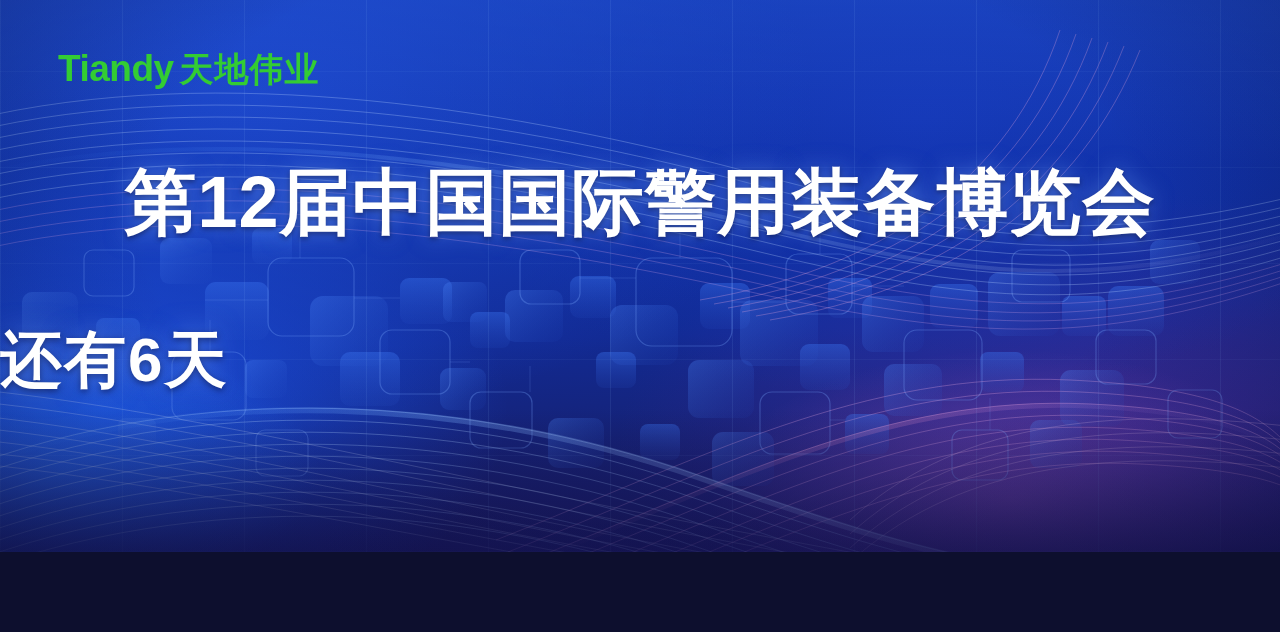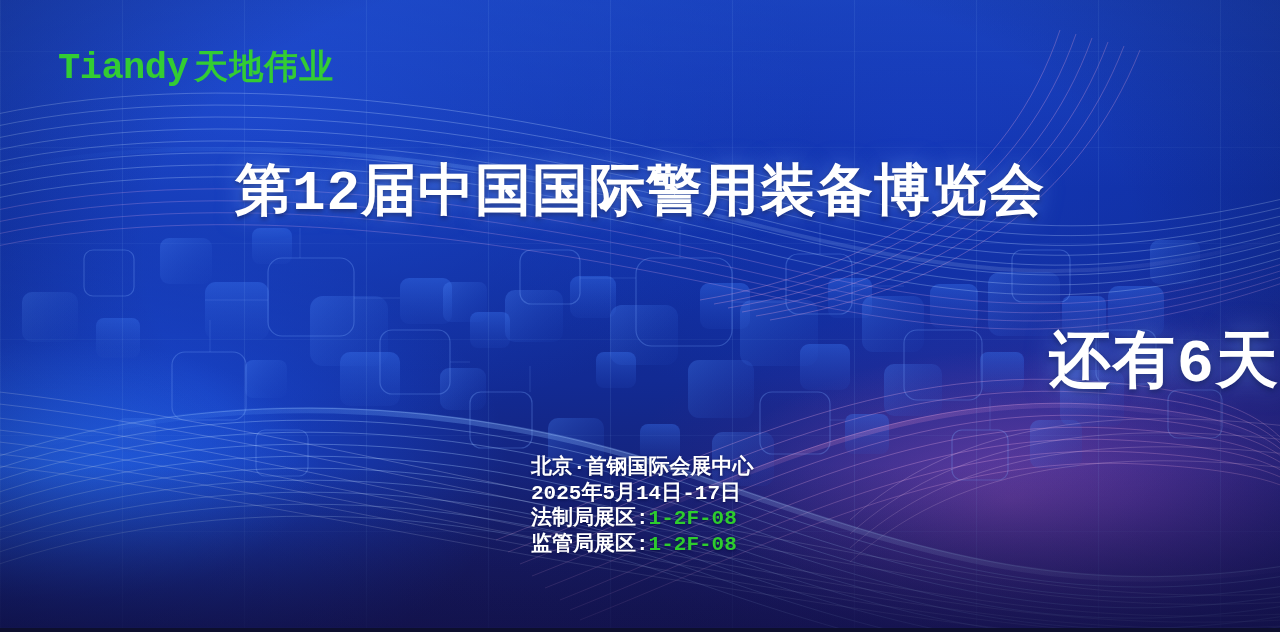"Tiandy 天地伟业" #stage { font-family: Liberation Mono, monospace -> Liberation Sans, sans-serif; height: 628px -> 552px }
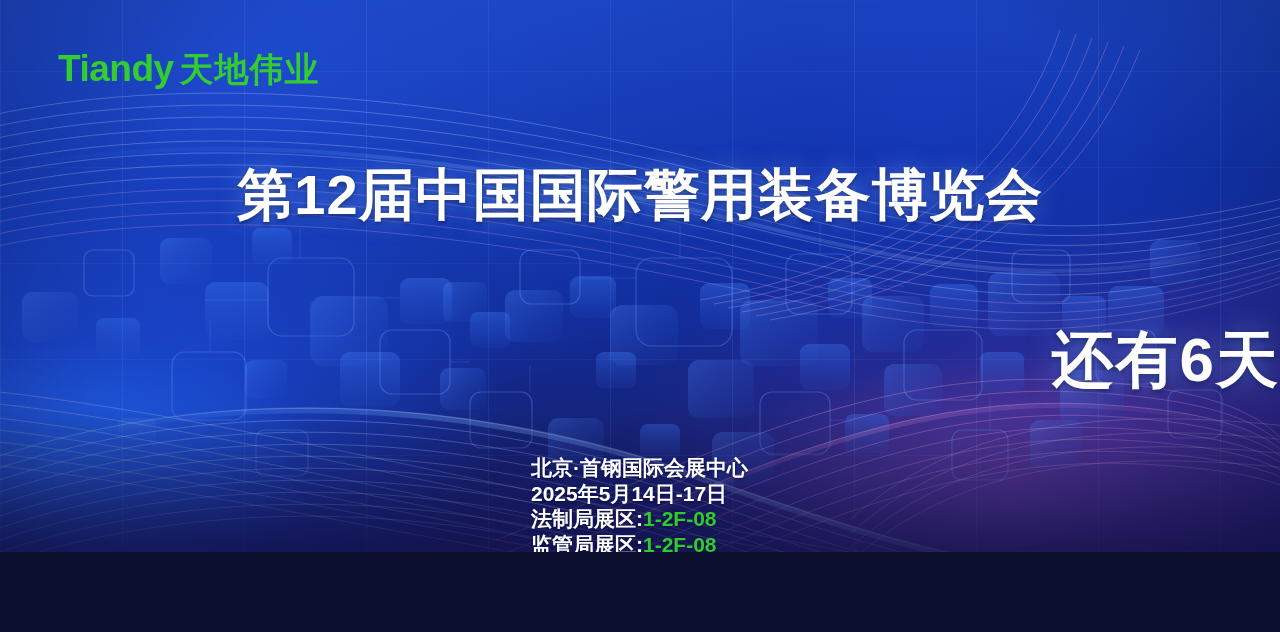"第12届中国国际警用装备博览会" .title { font-size: 56px -> 72px }
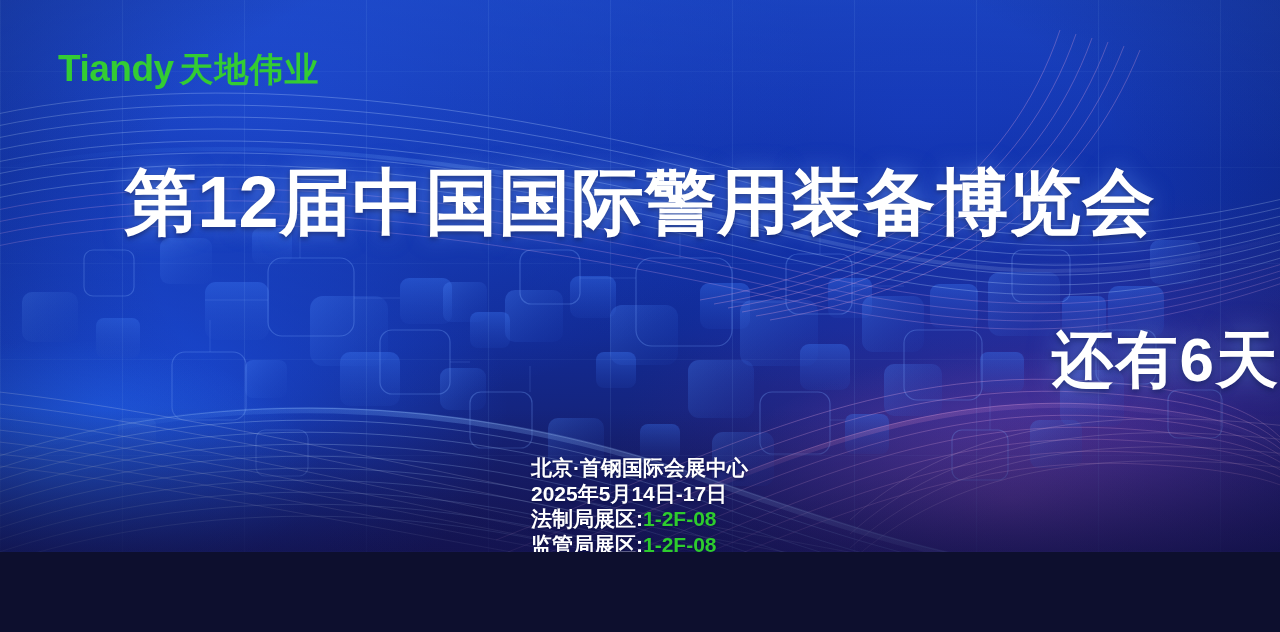"还有6天" .countdown { text-align: right -> left }
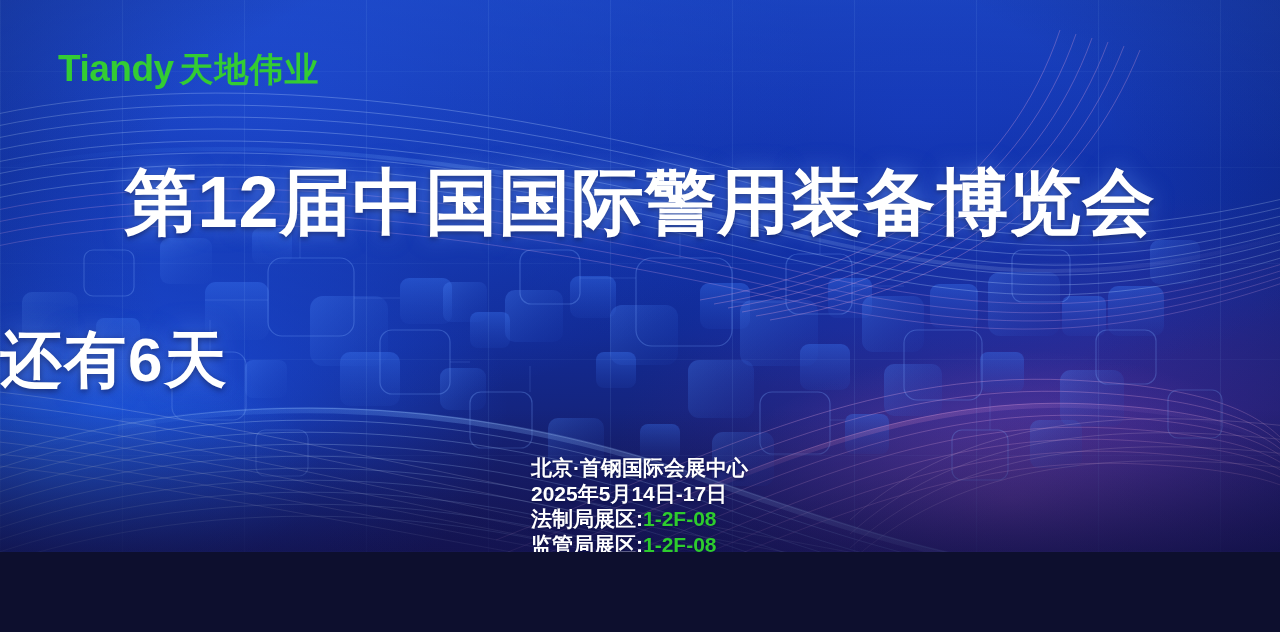"北京·首钢国际会展中心" div.info { html: <div> <span>北京·首钢国际会展中心</span> <span>2025年5月14日-17日</span> <span><span>法制局展区:</span><span>1-2F-08</span></span> <span><span>监管局展区:</span><span>1-2F-08</span></span> </div> -> none }
